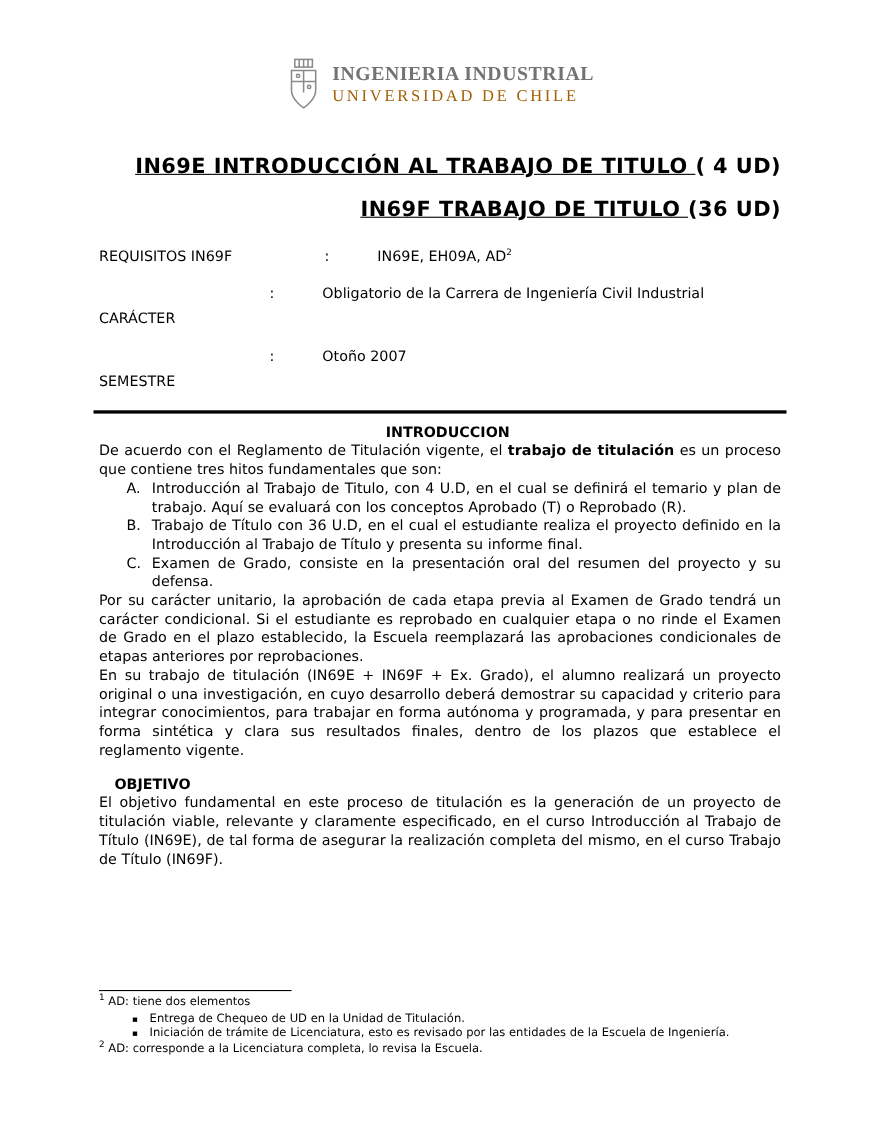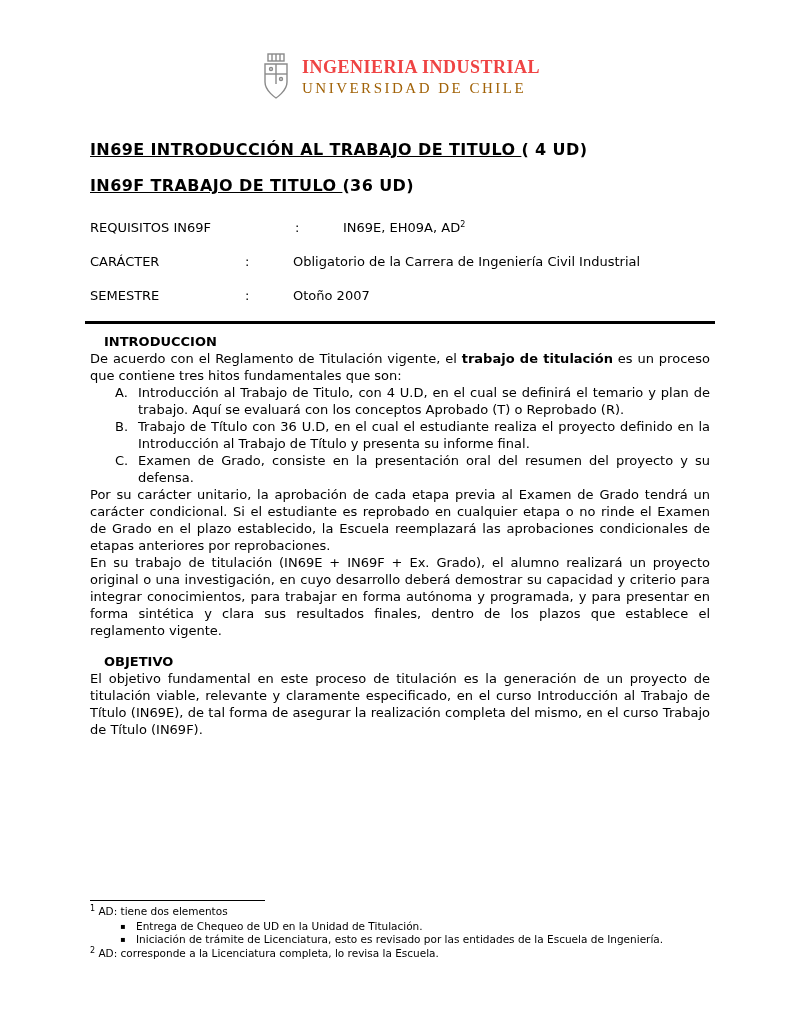"INGENIERIA INDUSTRIAL" .logo-line1 { color: #ef4444 -> #737373 }
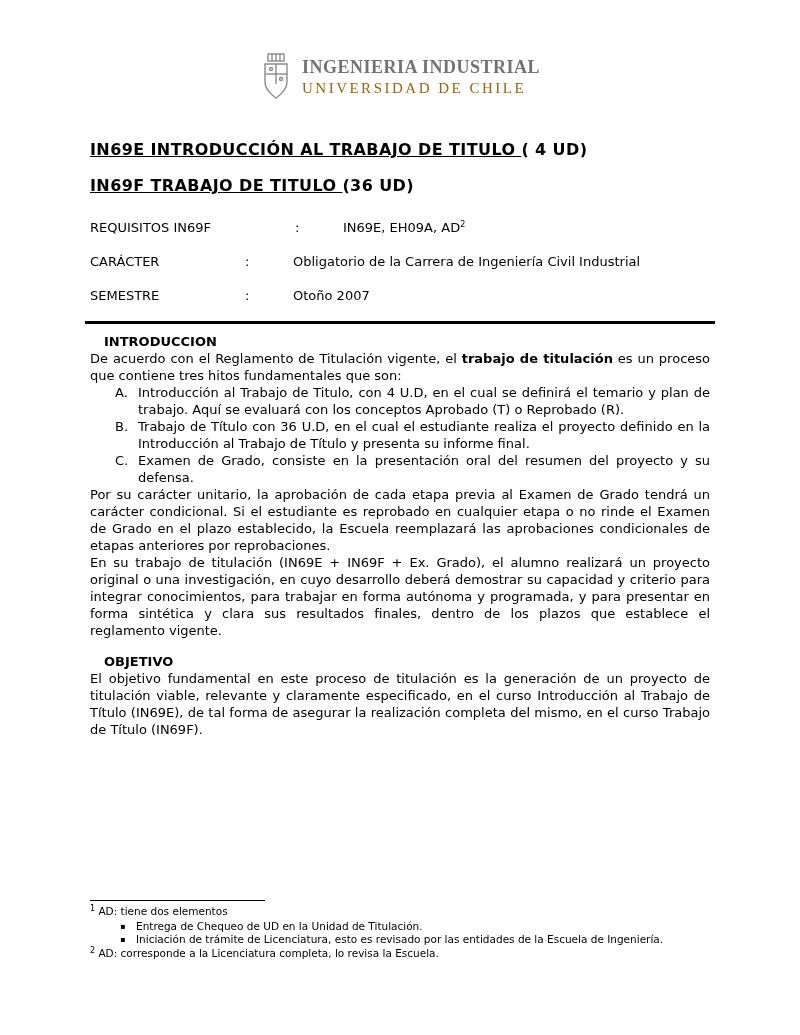"IN69E INTRODUCCIÓN AL TRABAJO DE" .doc-title { font-size: 16px -> 19px; text-align: left -> right }
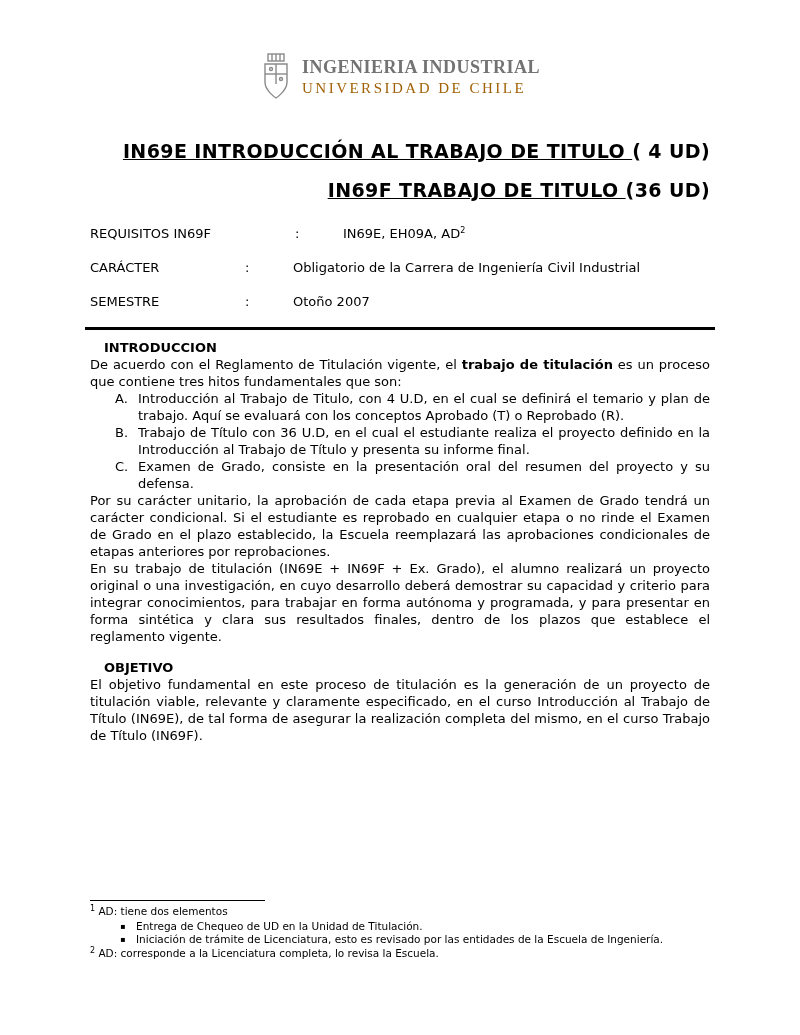"CARÁCTER" .info-label.narrow { margin-top: none -> 23px }
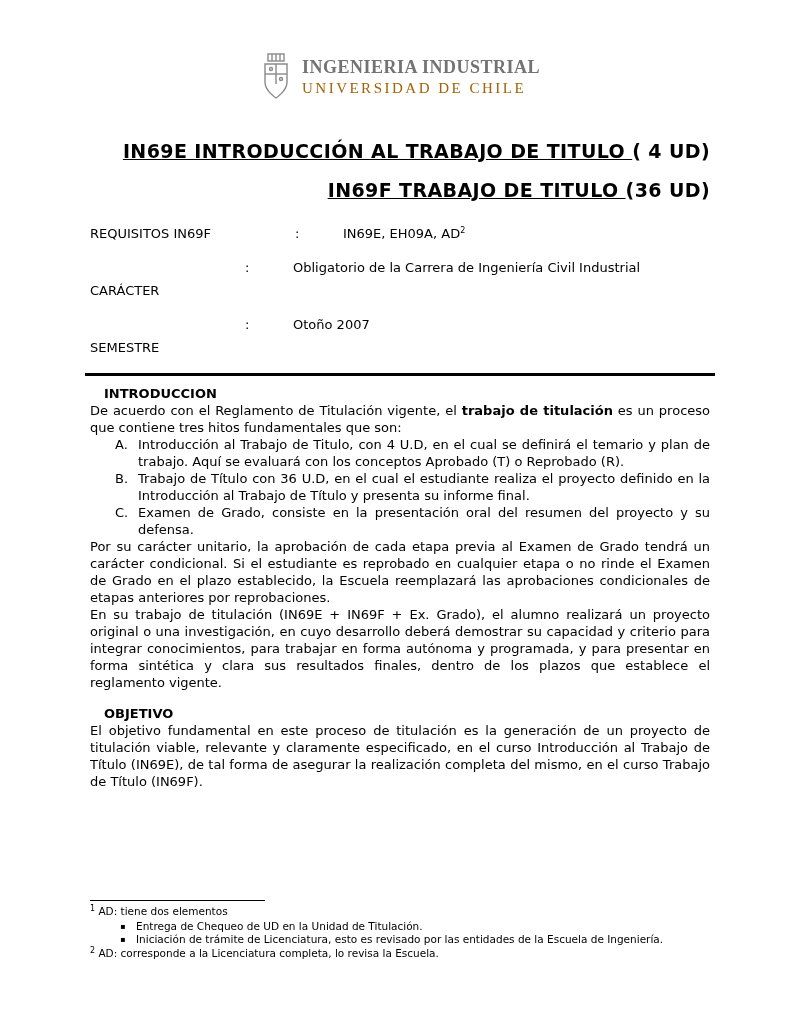"INTRODUCCION" .section-heading.first { text-align: none -> center }
